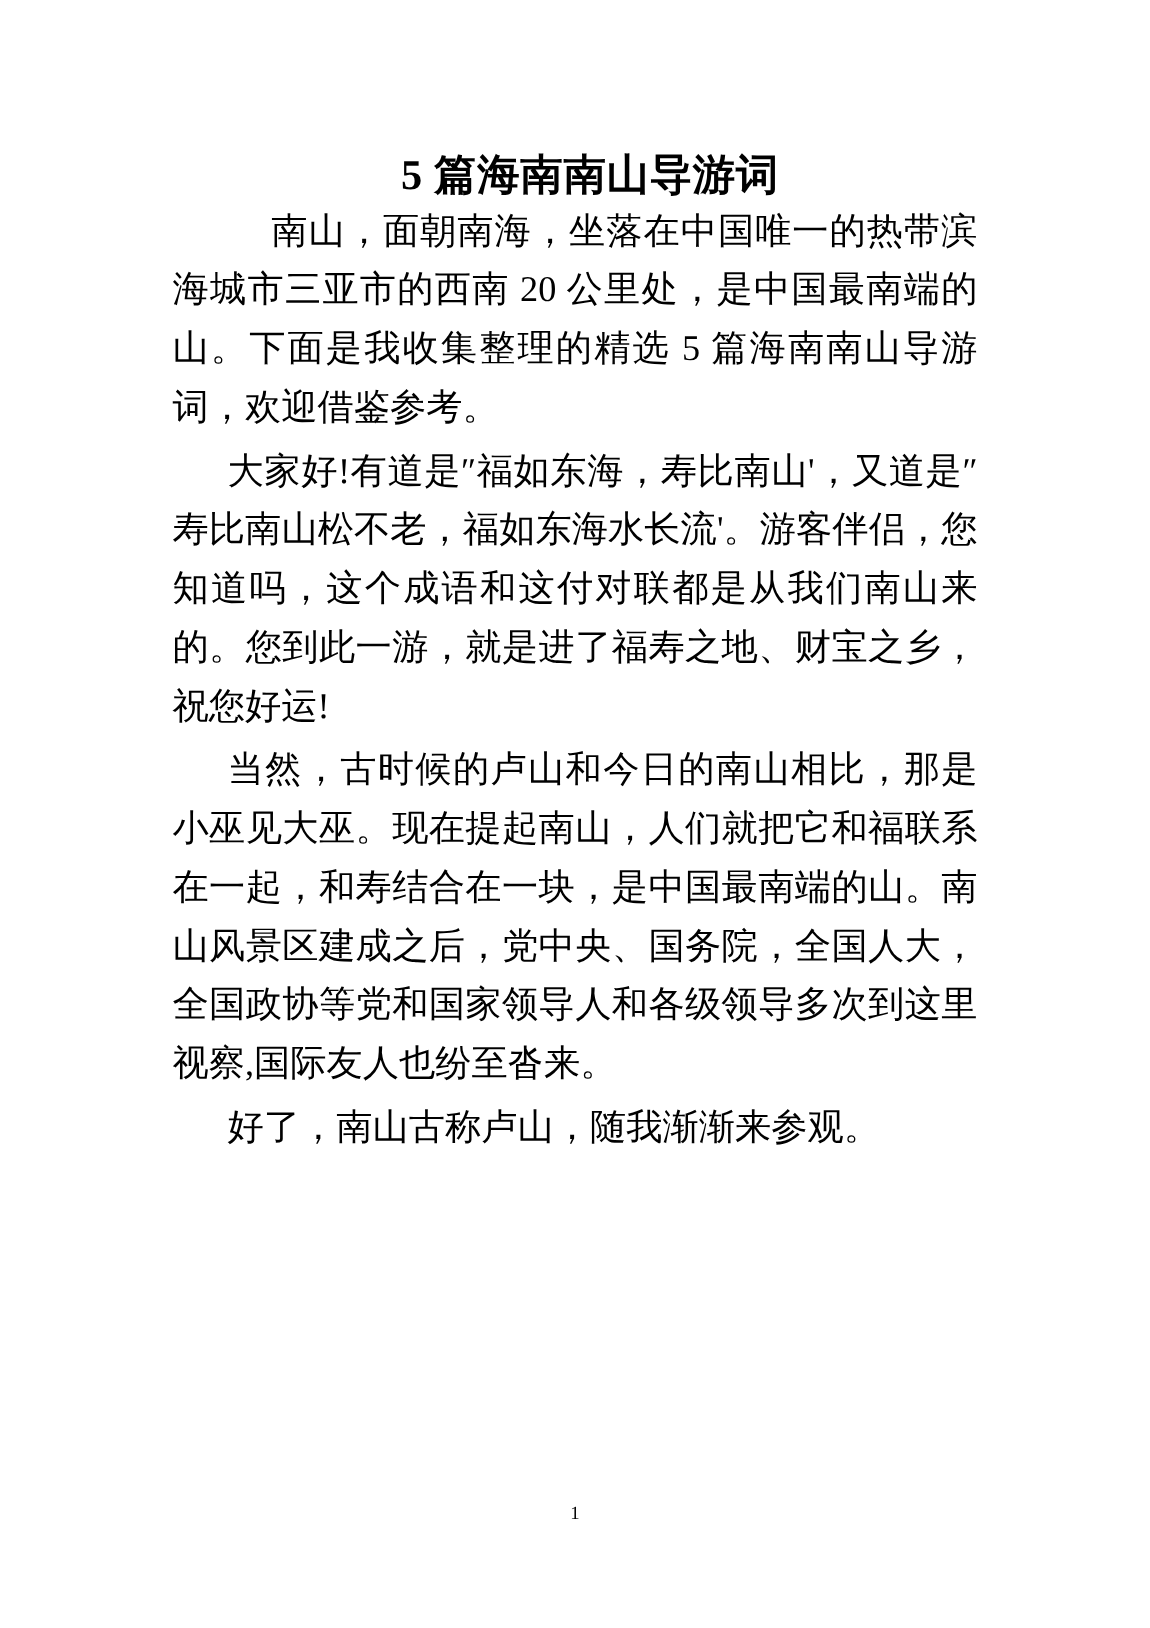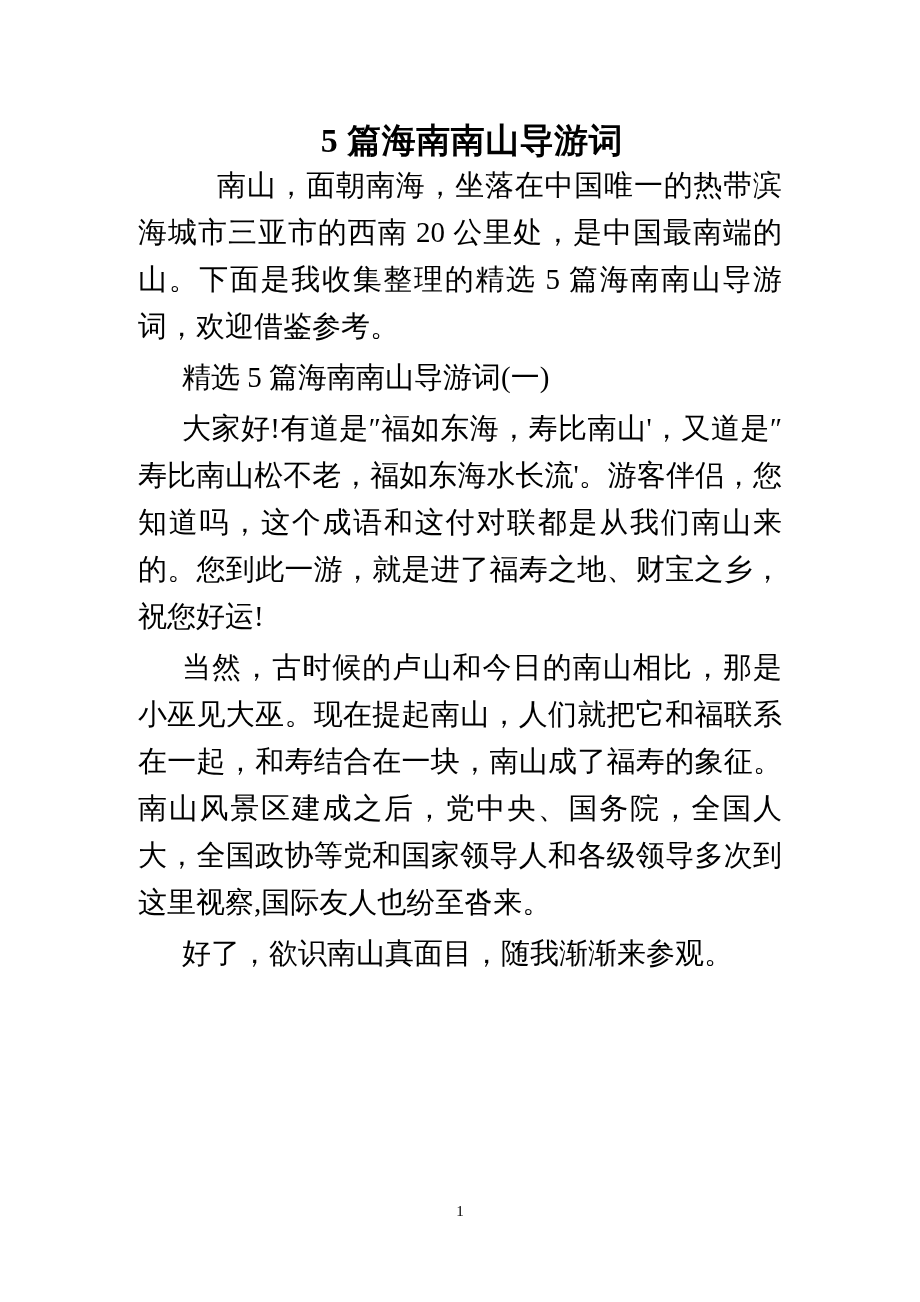"精选 5 篇海南南山导游词(一)" p.para { html: <p>精选 5 篇海南南山导游词(一)</p> -> none }
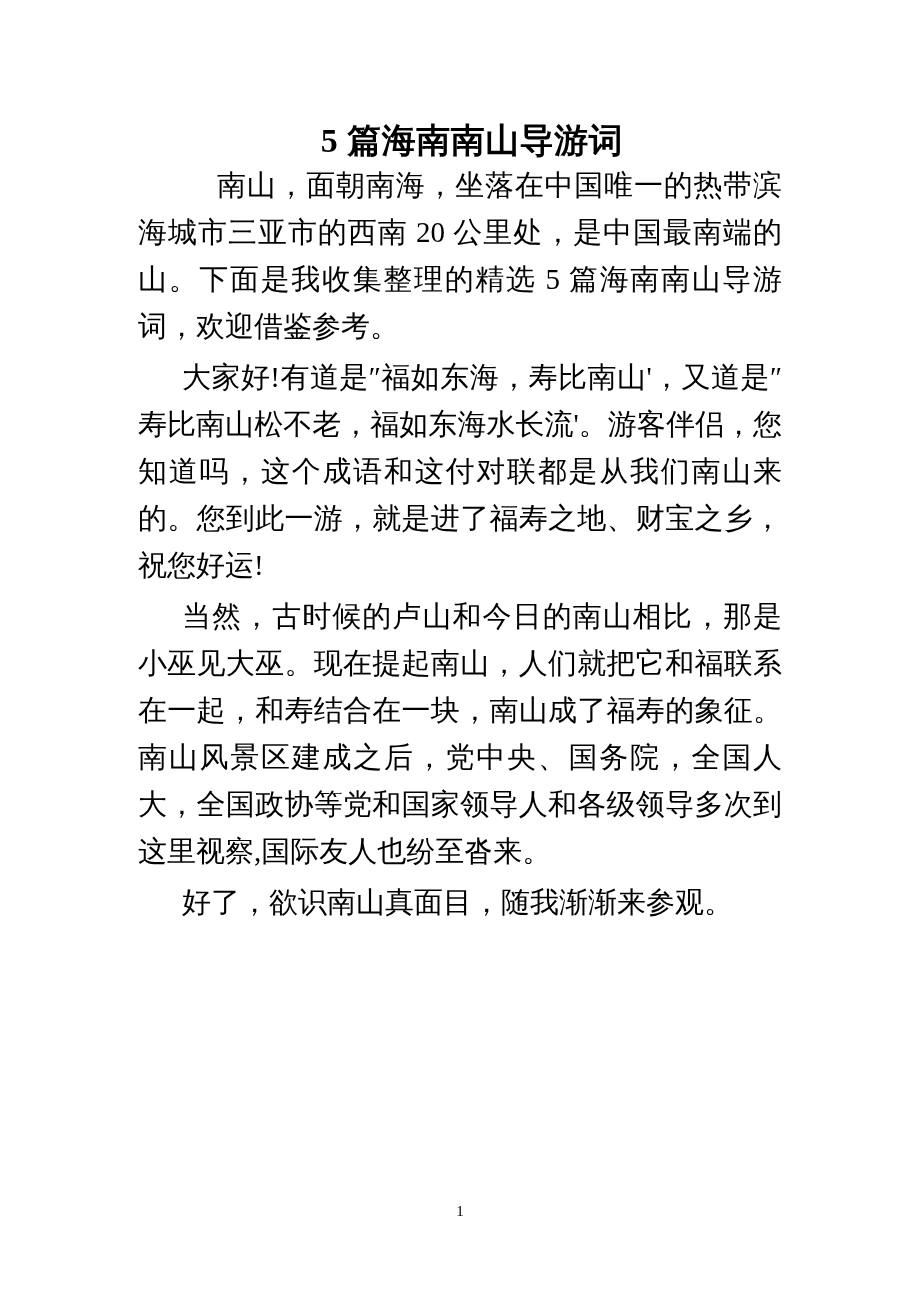"当然，古时候的卢山和今日的南山相比，那是小巫见大巫。现在提起南山，人们就把它和福" p.para { text: 南山成了福寿的象征 -> 是中国最南端的山 }
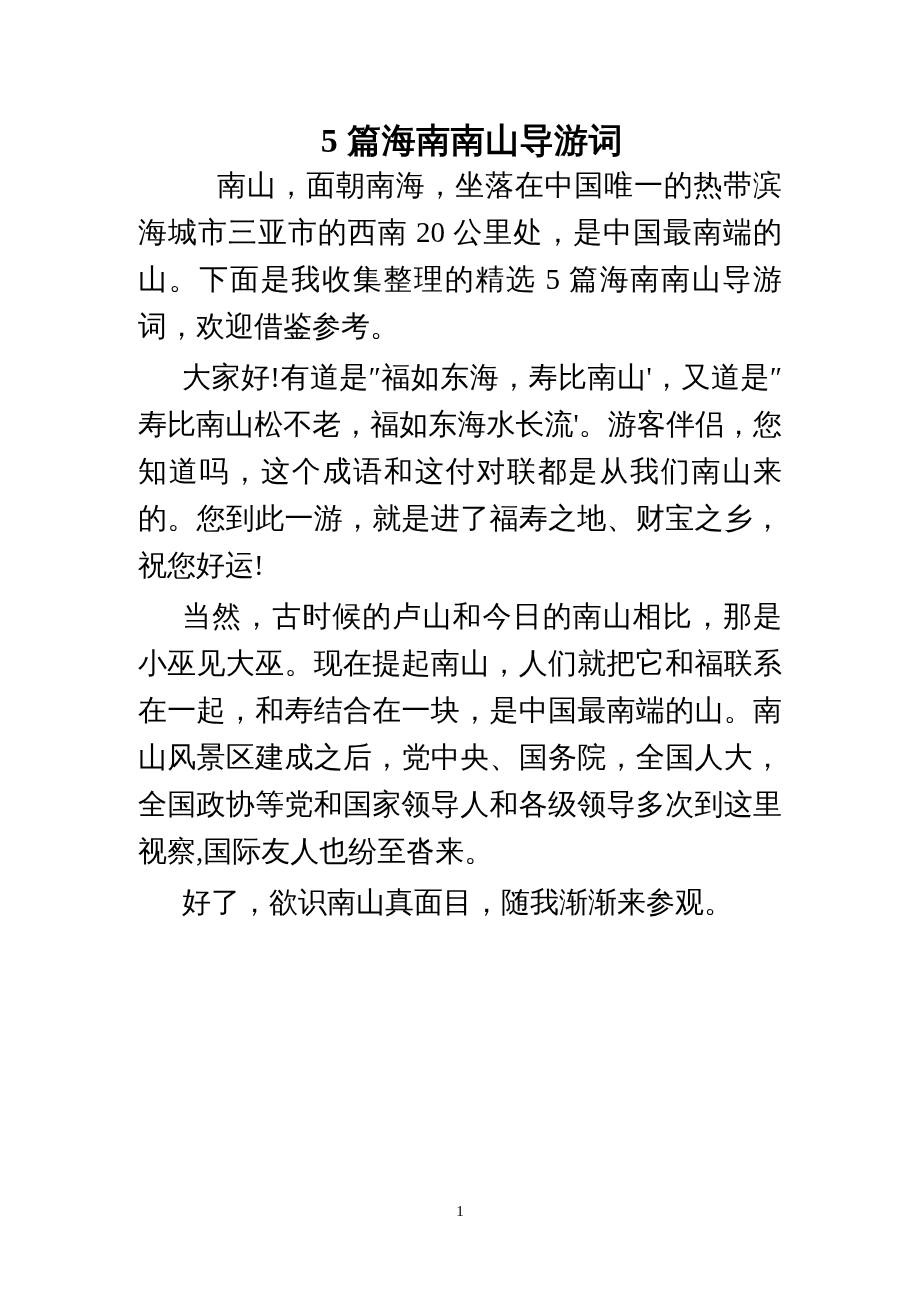"好了，欲识南山真面目，随我渐渐来参观。" p.para { text: 欲识南山真面目 -> 南山古称卢山 }
